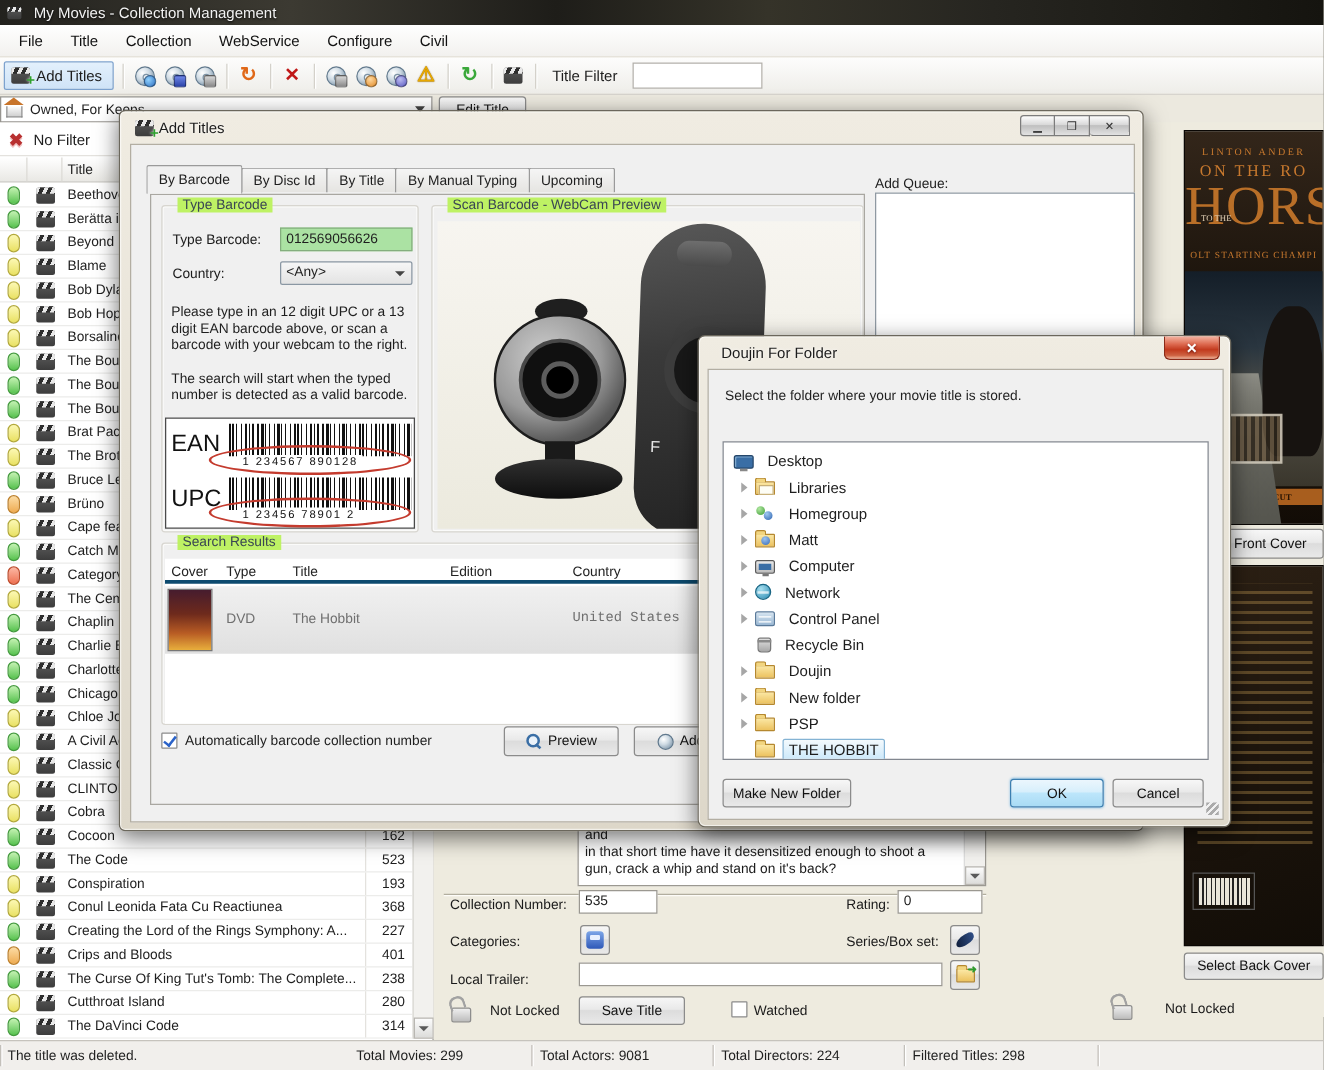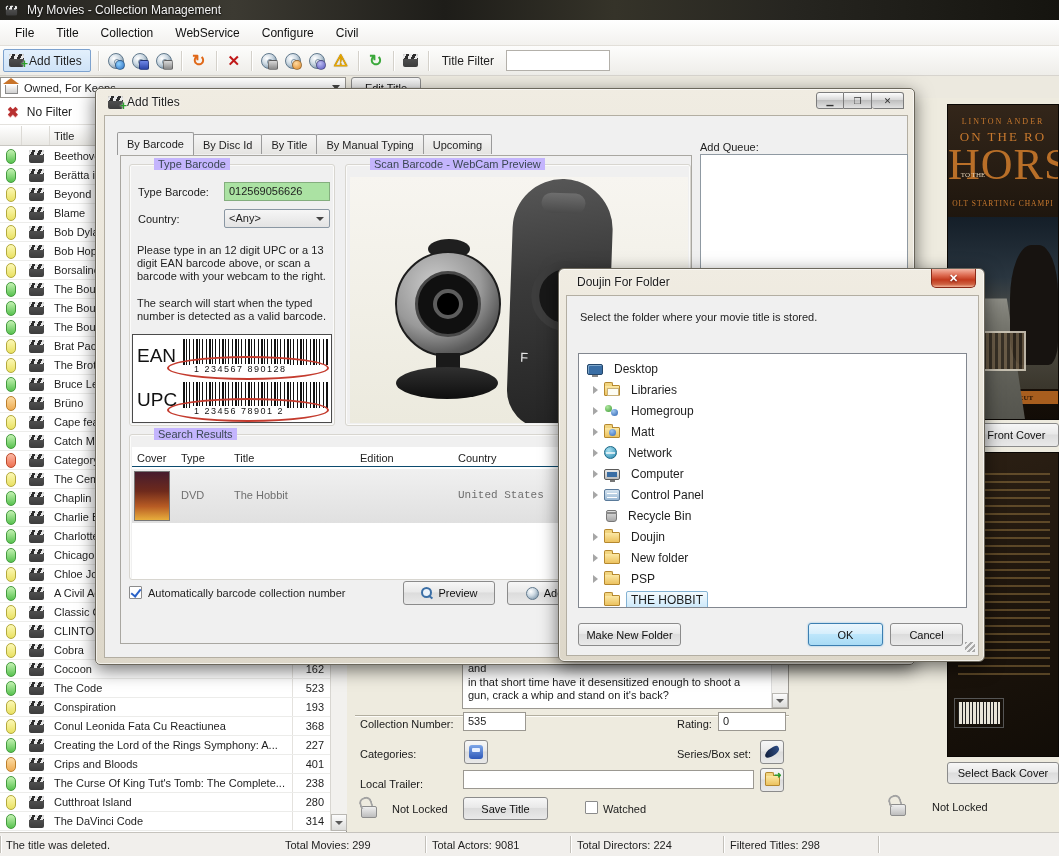"Type Barcode" .glabel { background: #c4b5fd -> #bef264; left: 24px -> 12px }
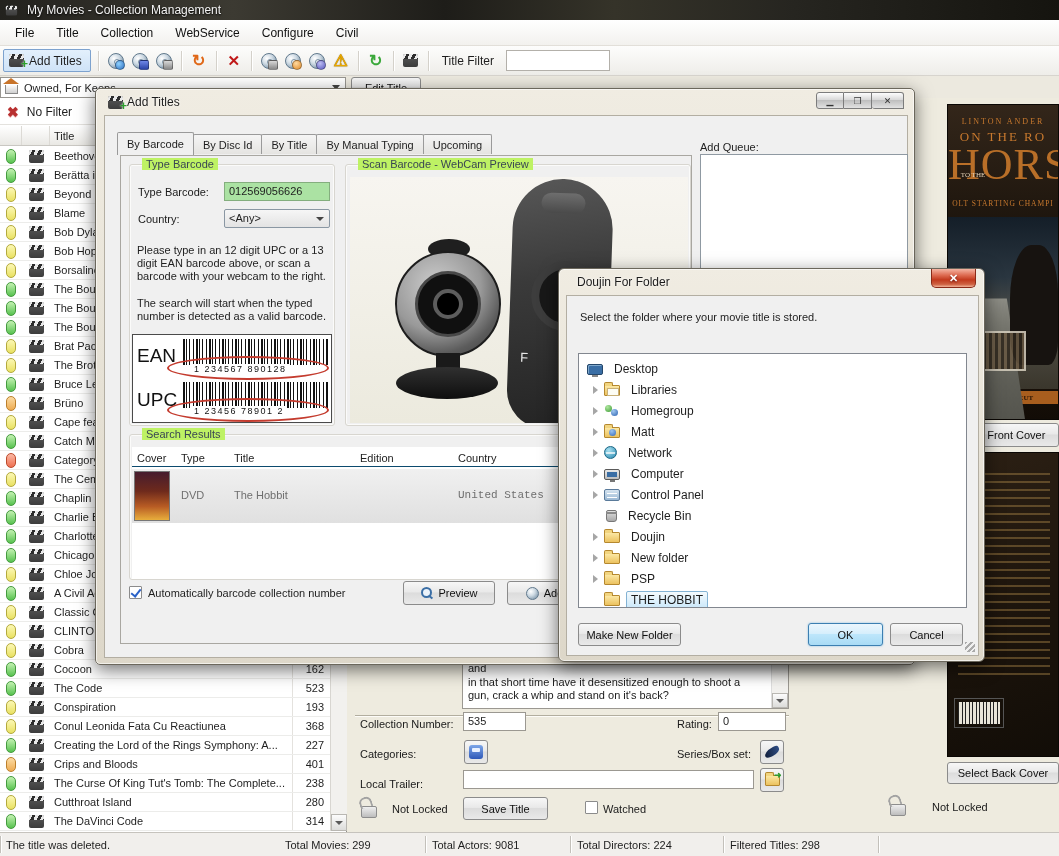"Cover" #res-head { border-bottom: 1px solid #0c4a6e -> 3px solid #0c4a6e }
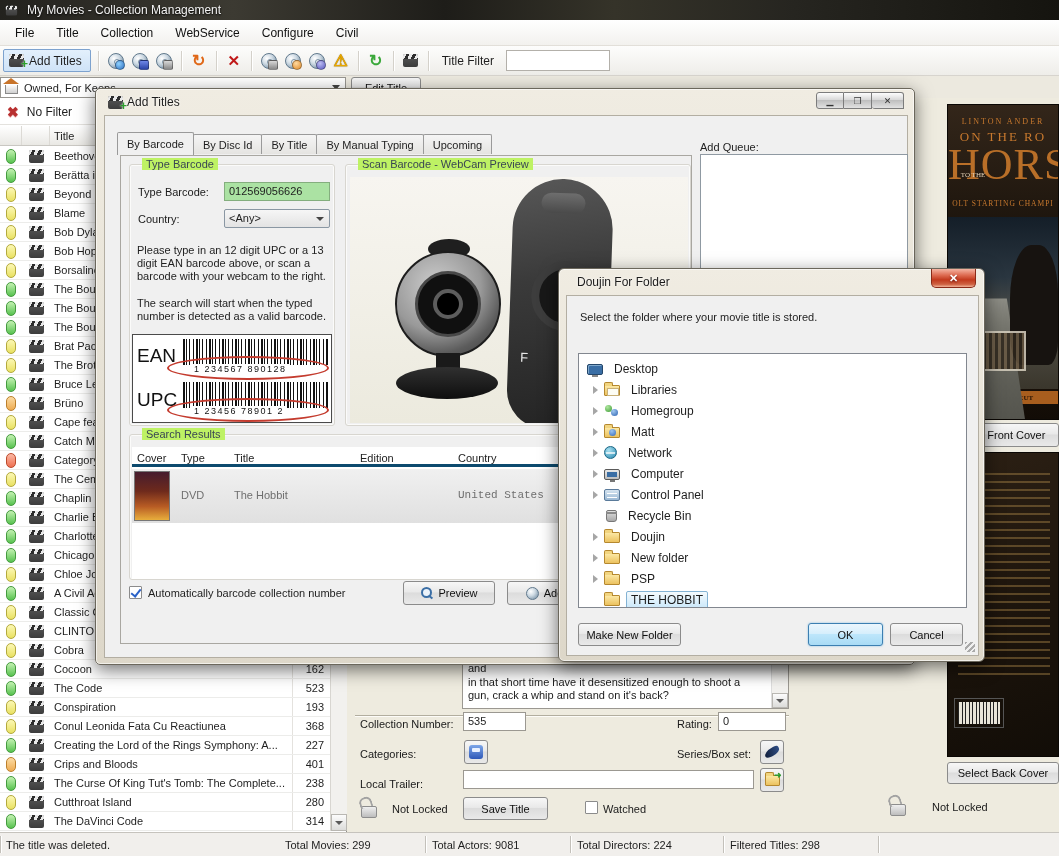"Network" div.titem { order: before "Computer" -> after "Computer" }
